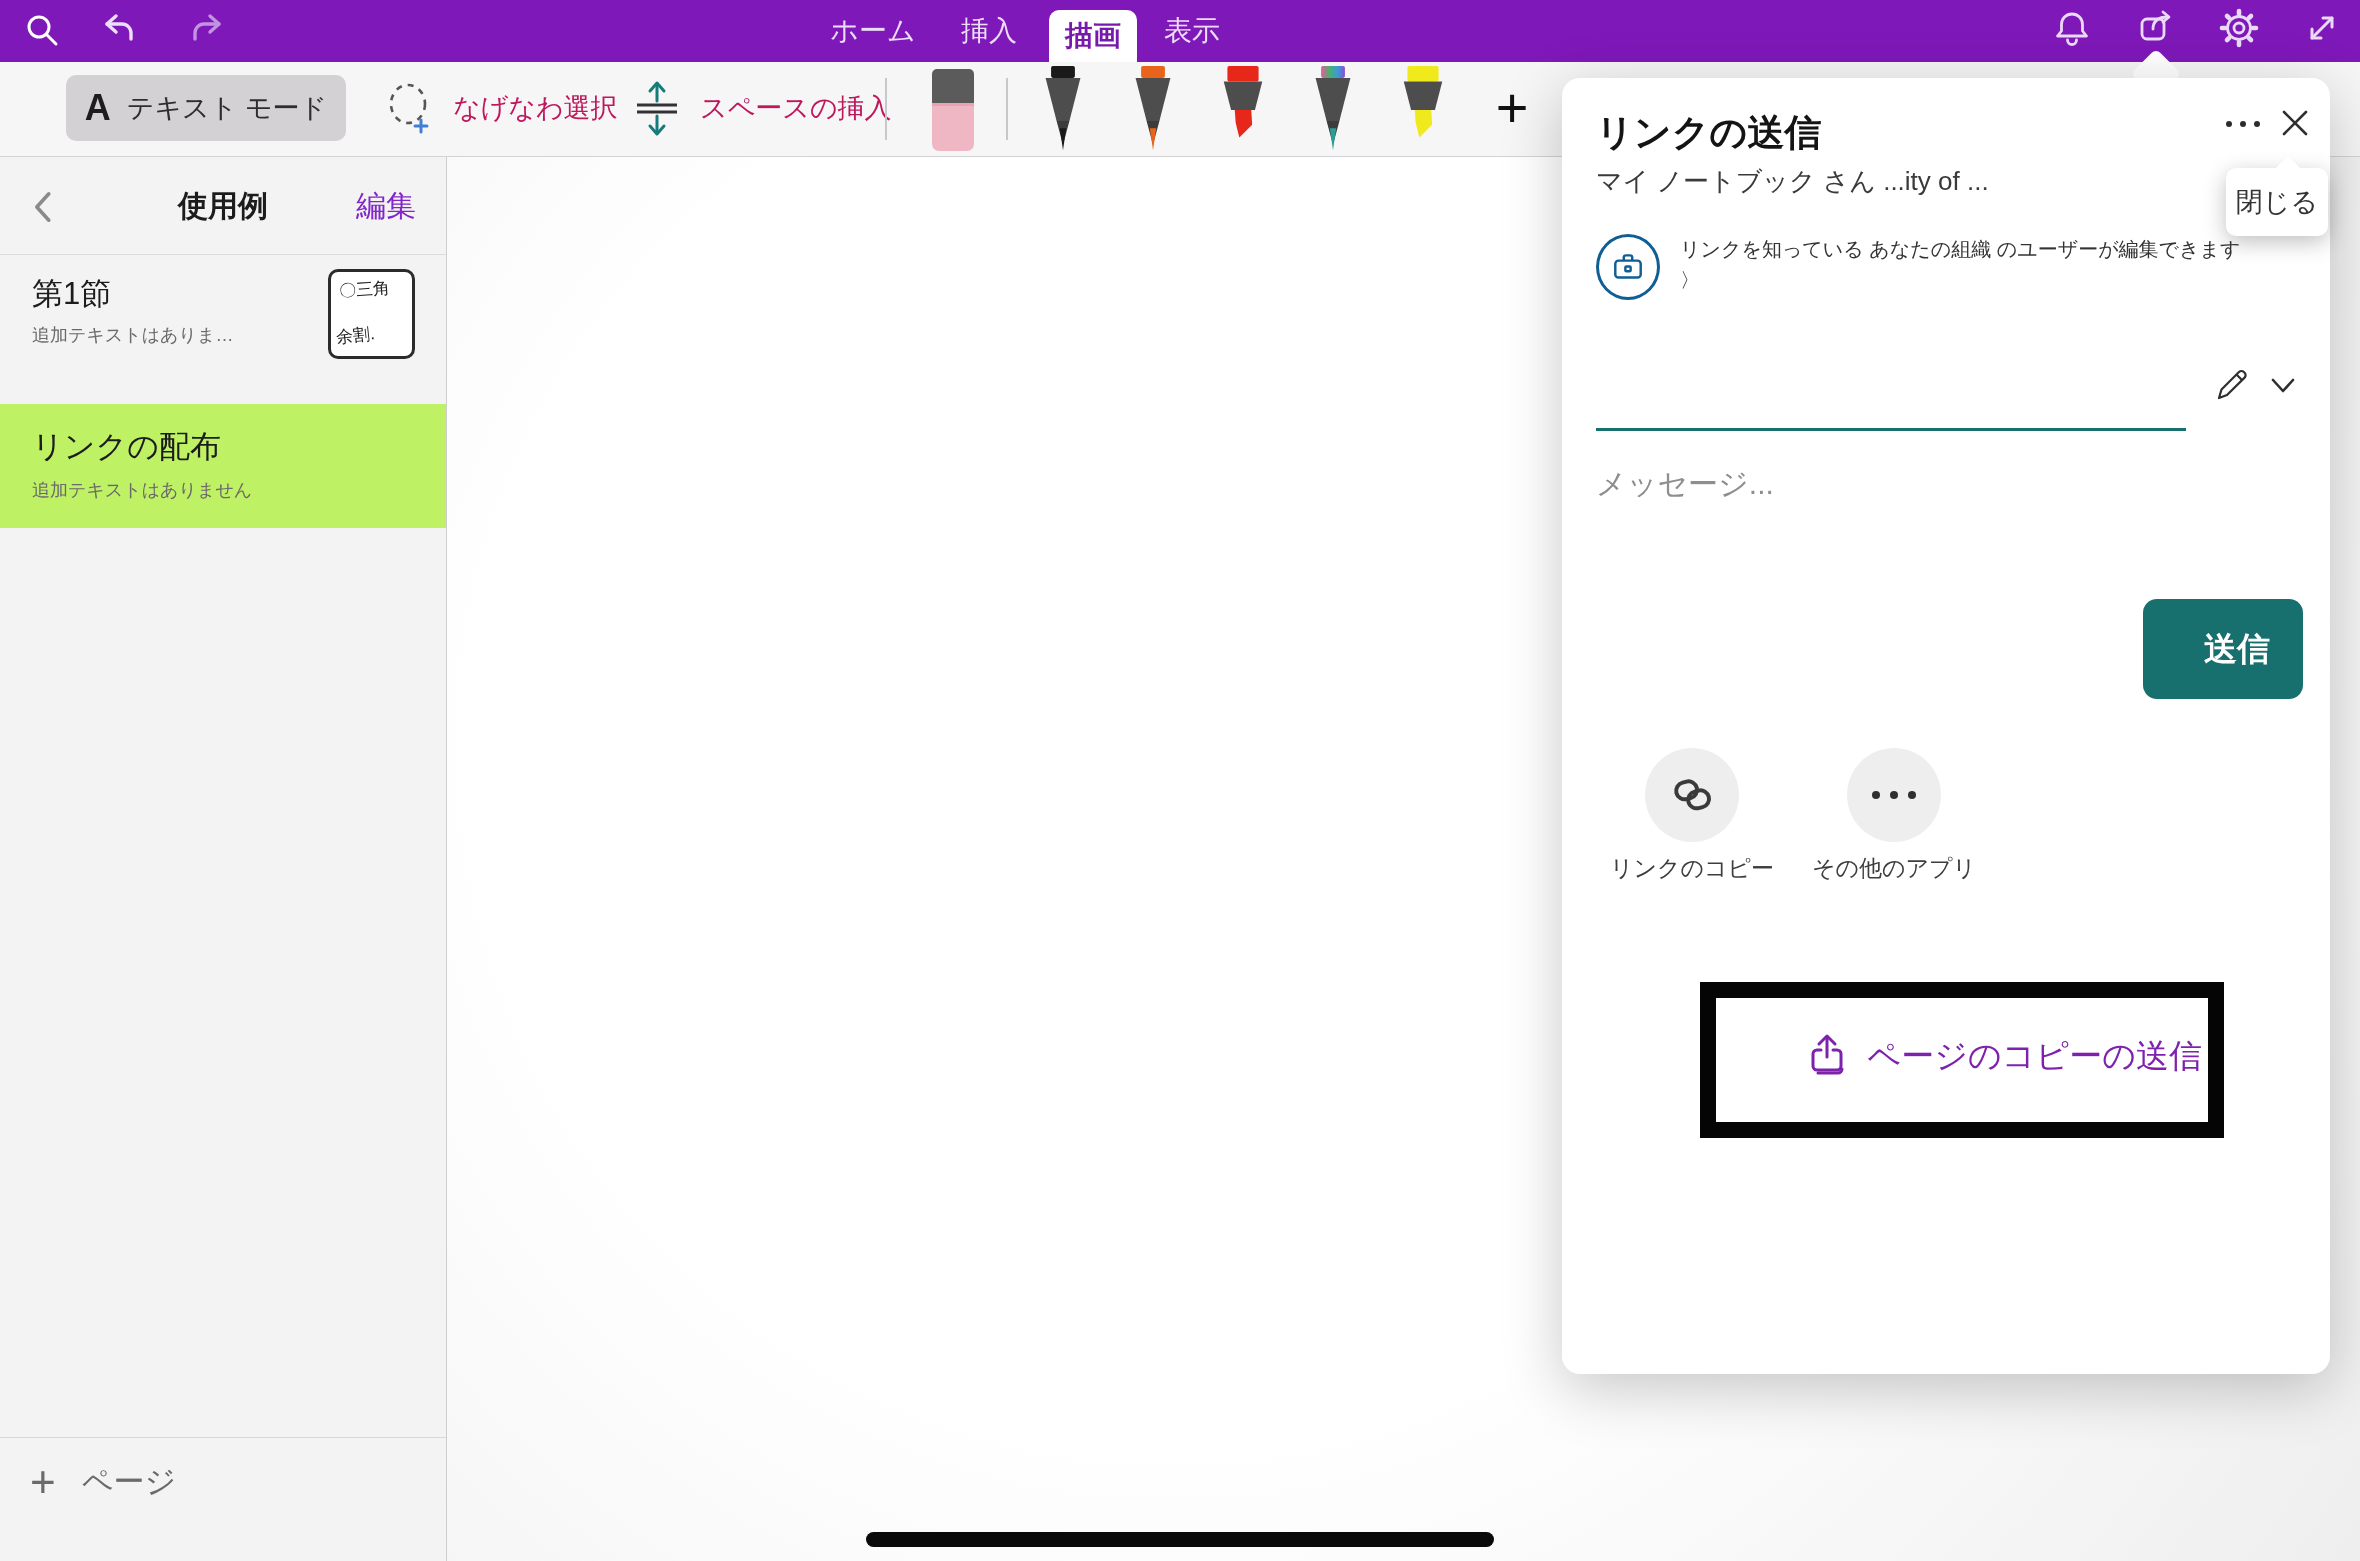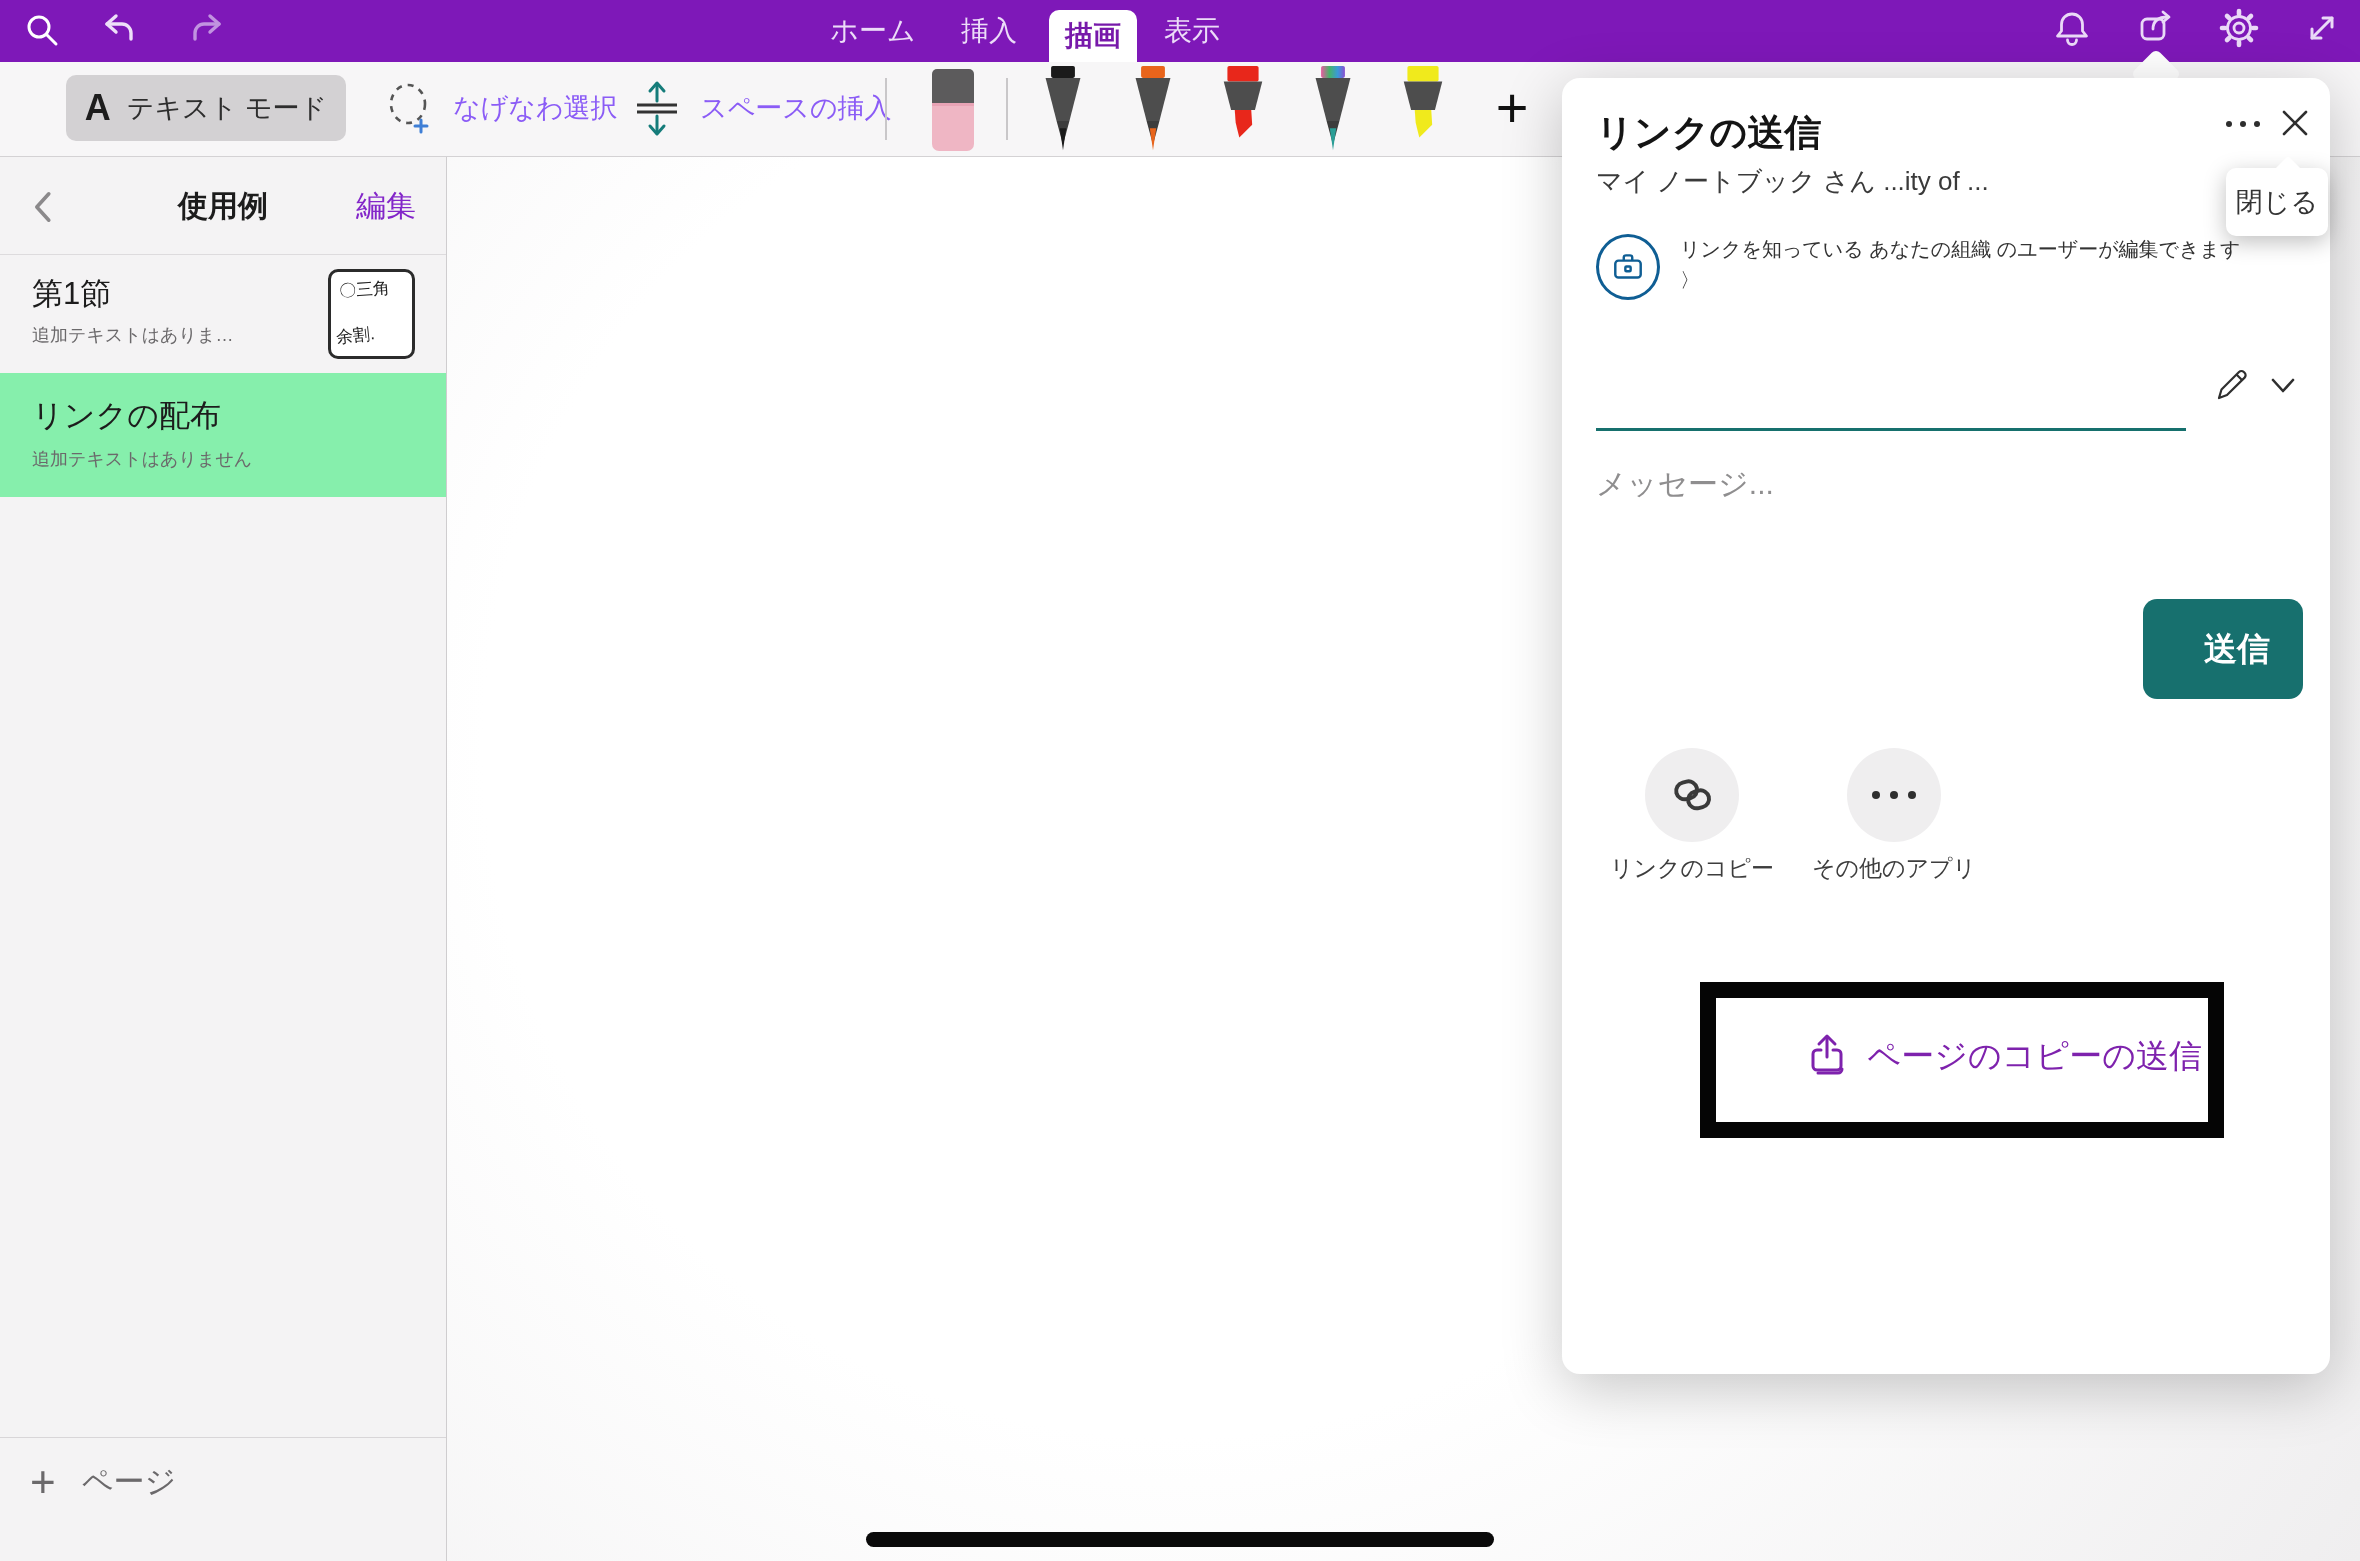"なげなわ選択" .tool-label { color: #8b5cf6 -> #be185d }
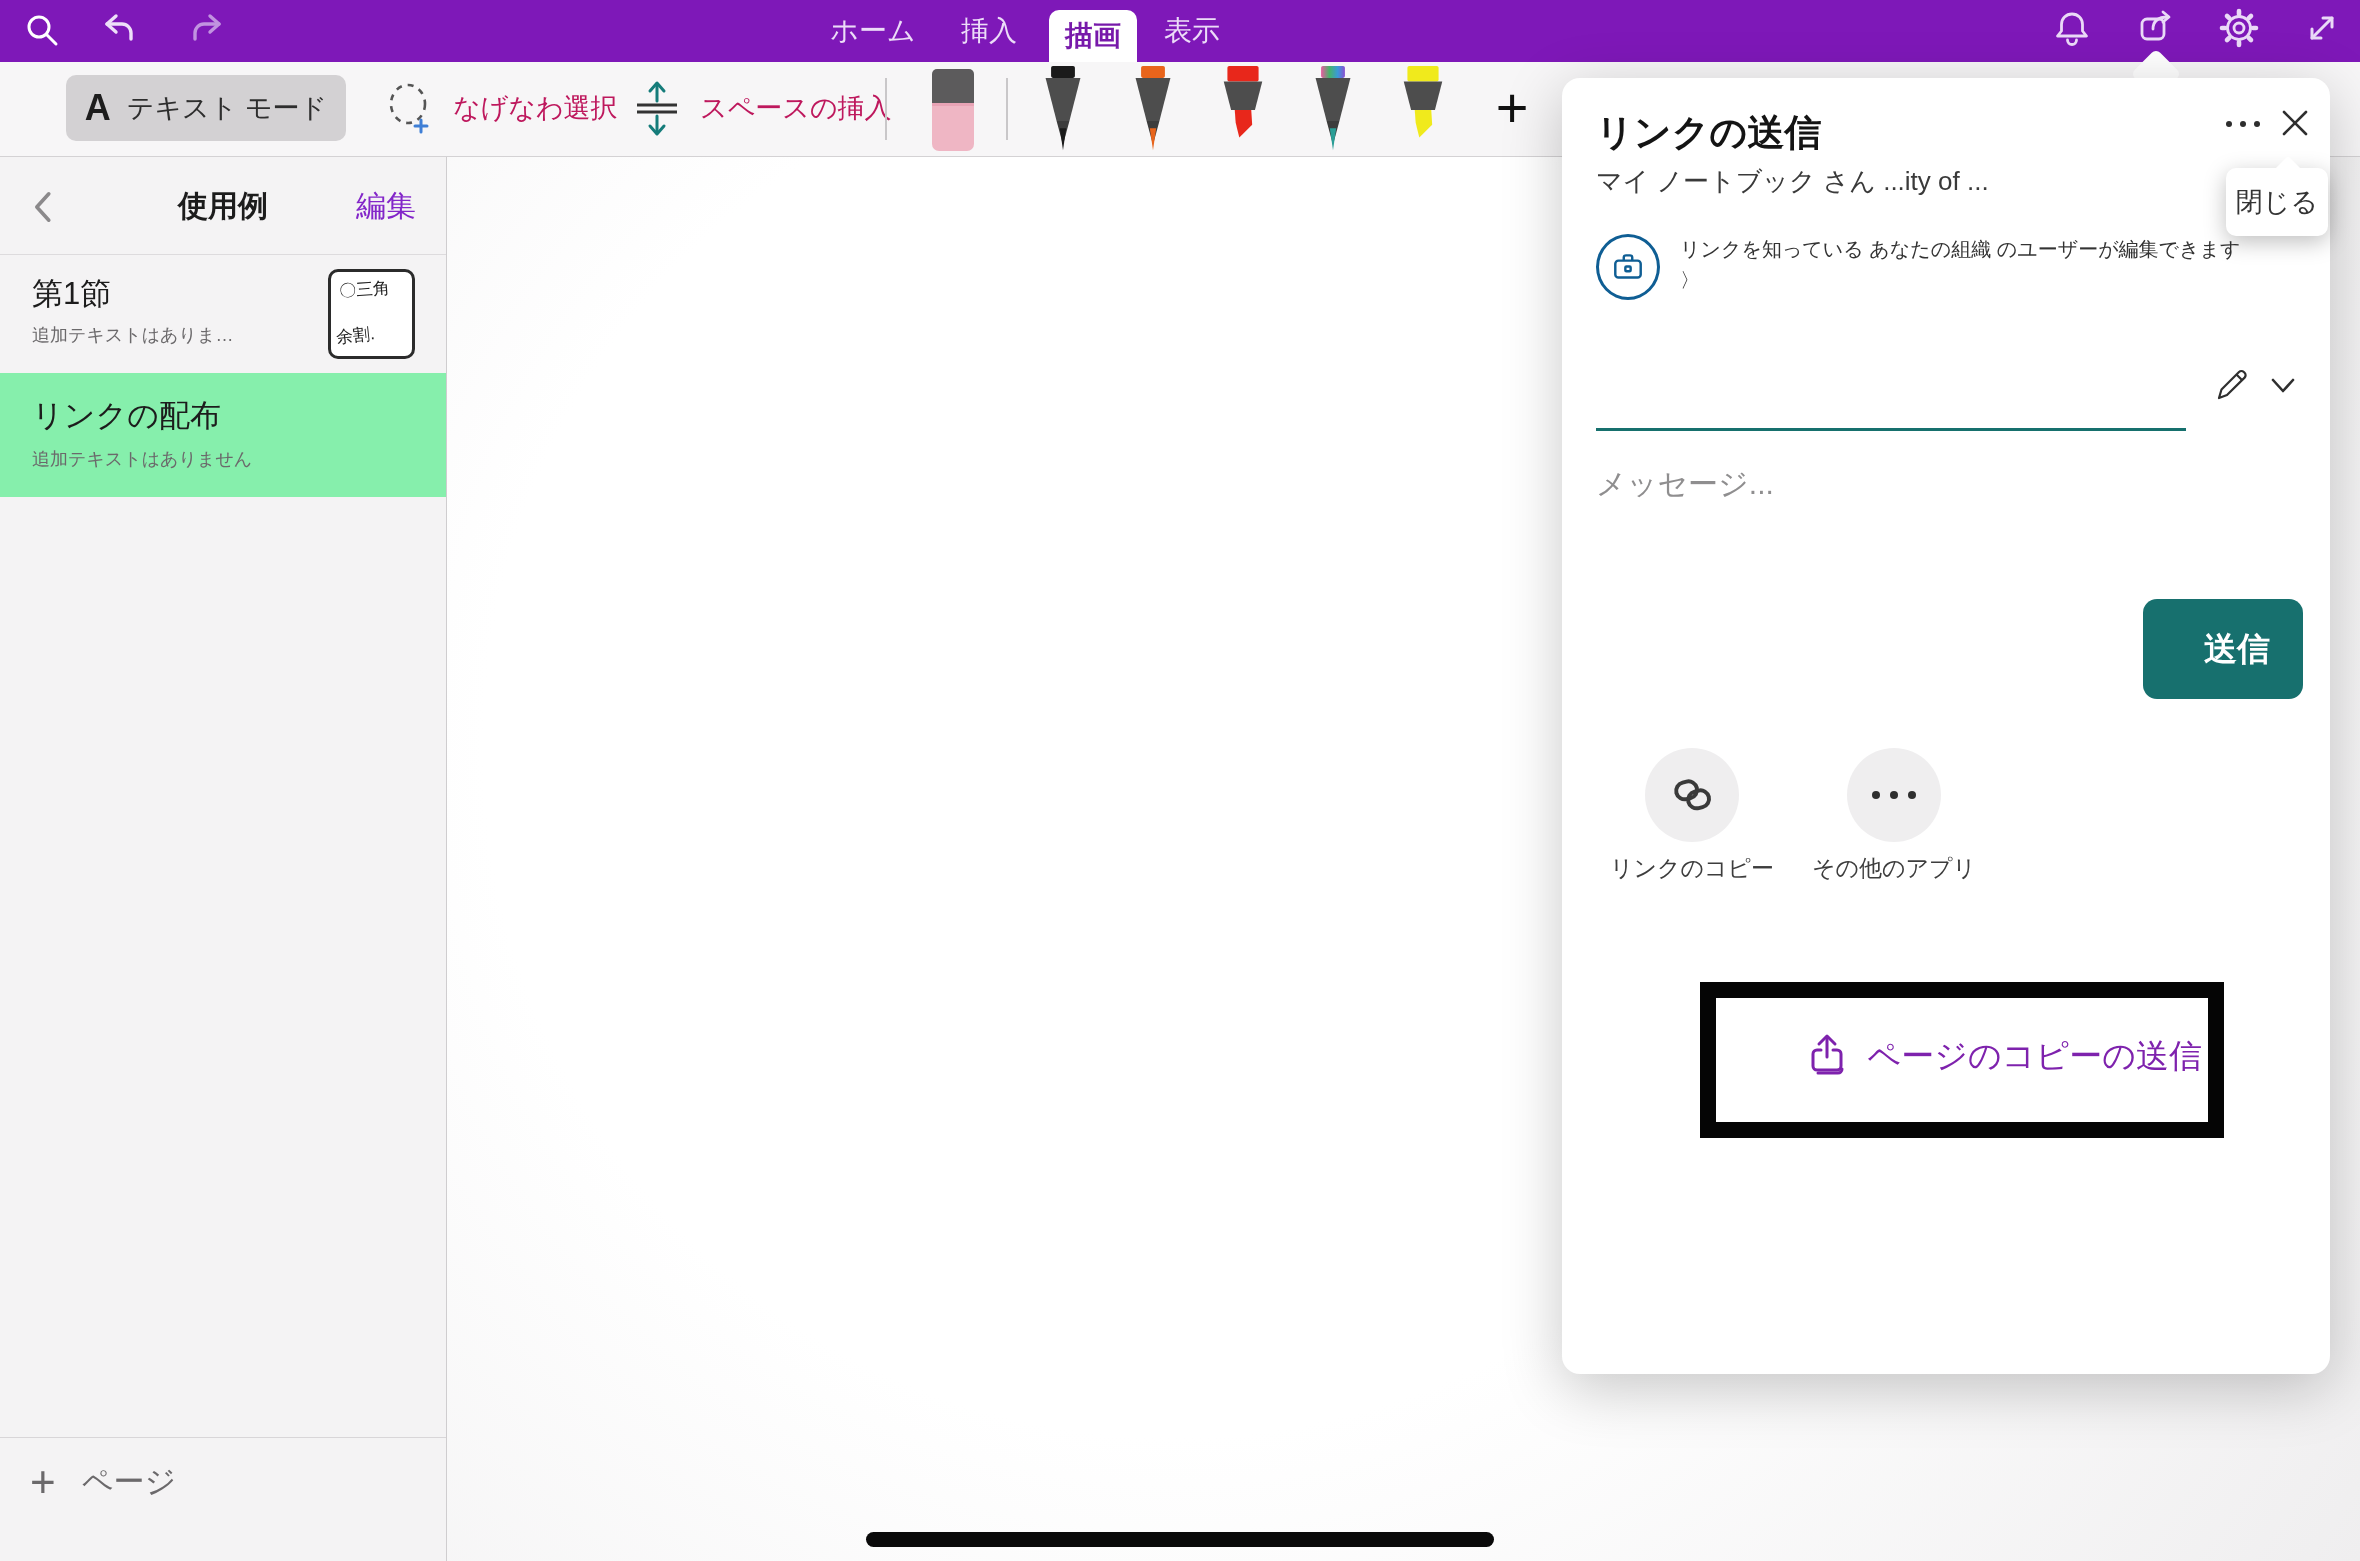"リンクの配布" .sb-item.sel { background: #86efac -> #bef264; margin-top: none -> 31px }
